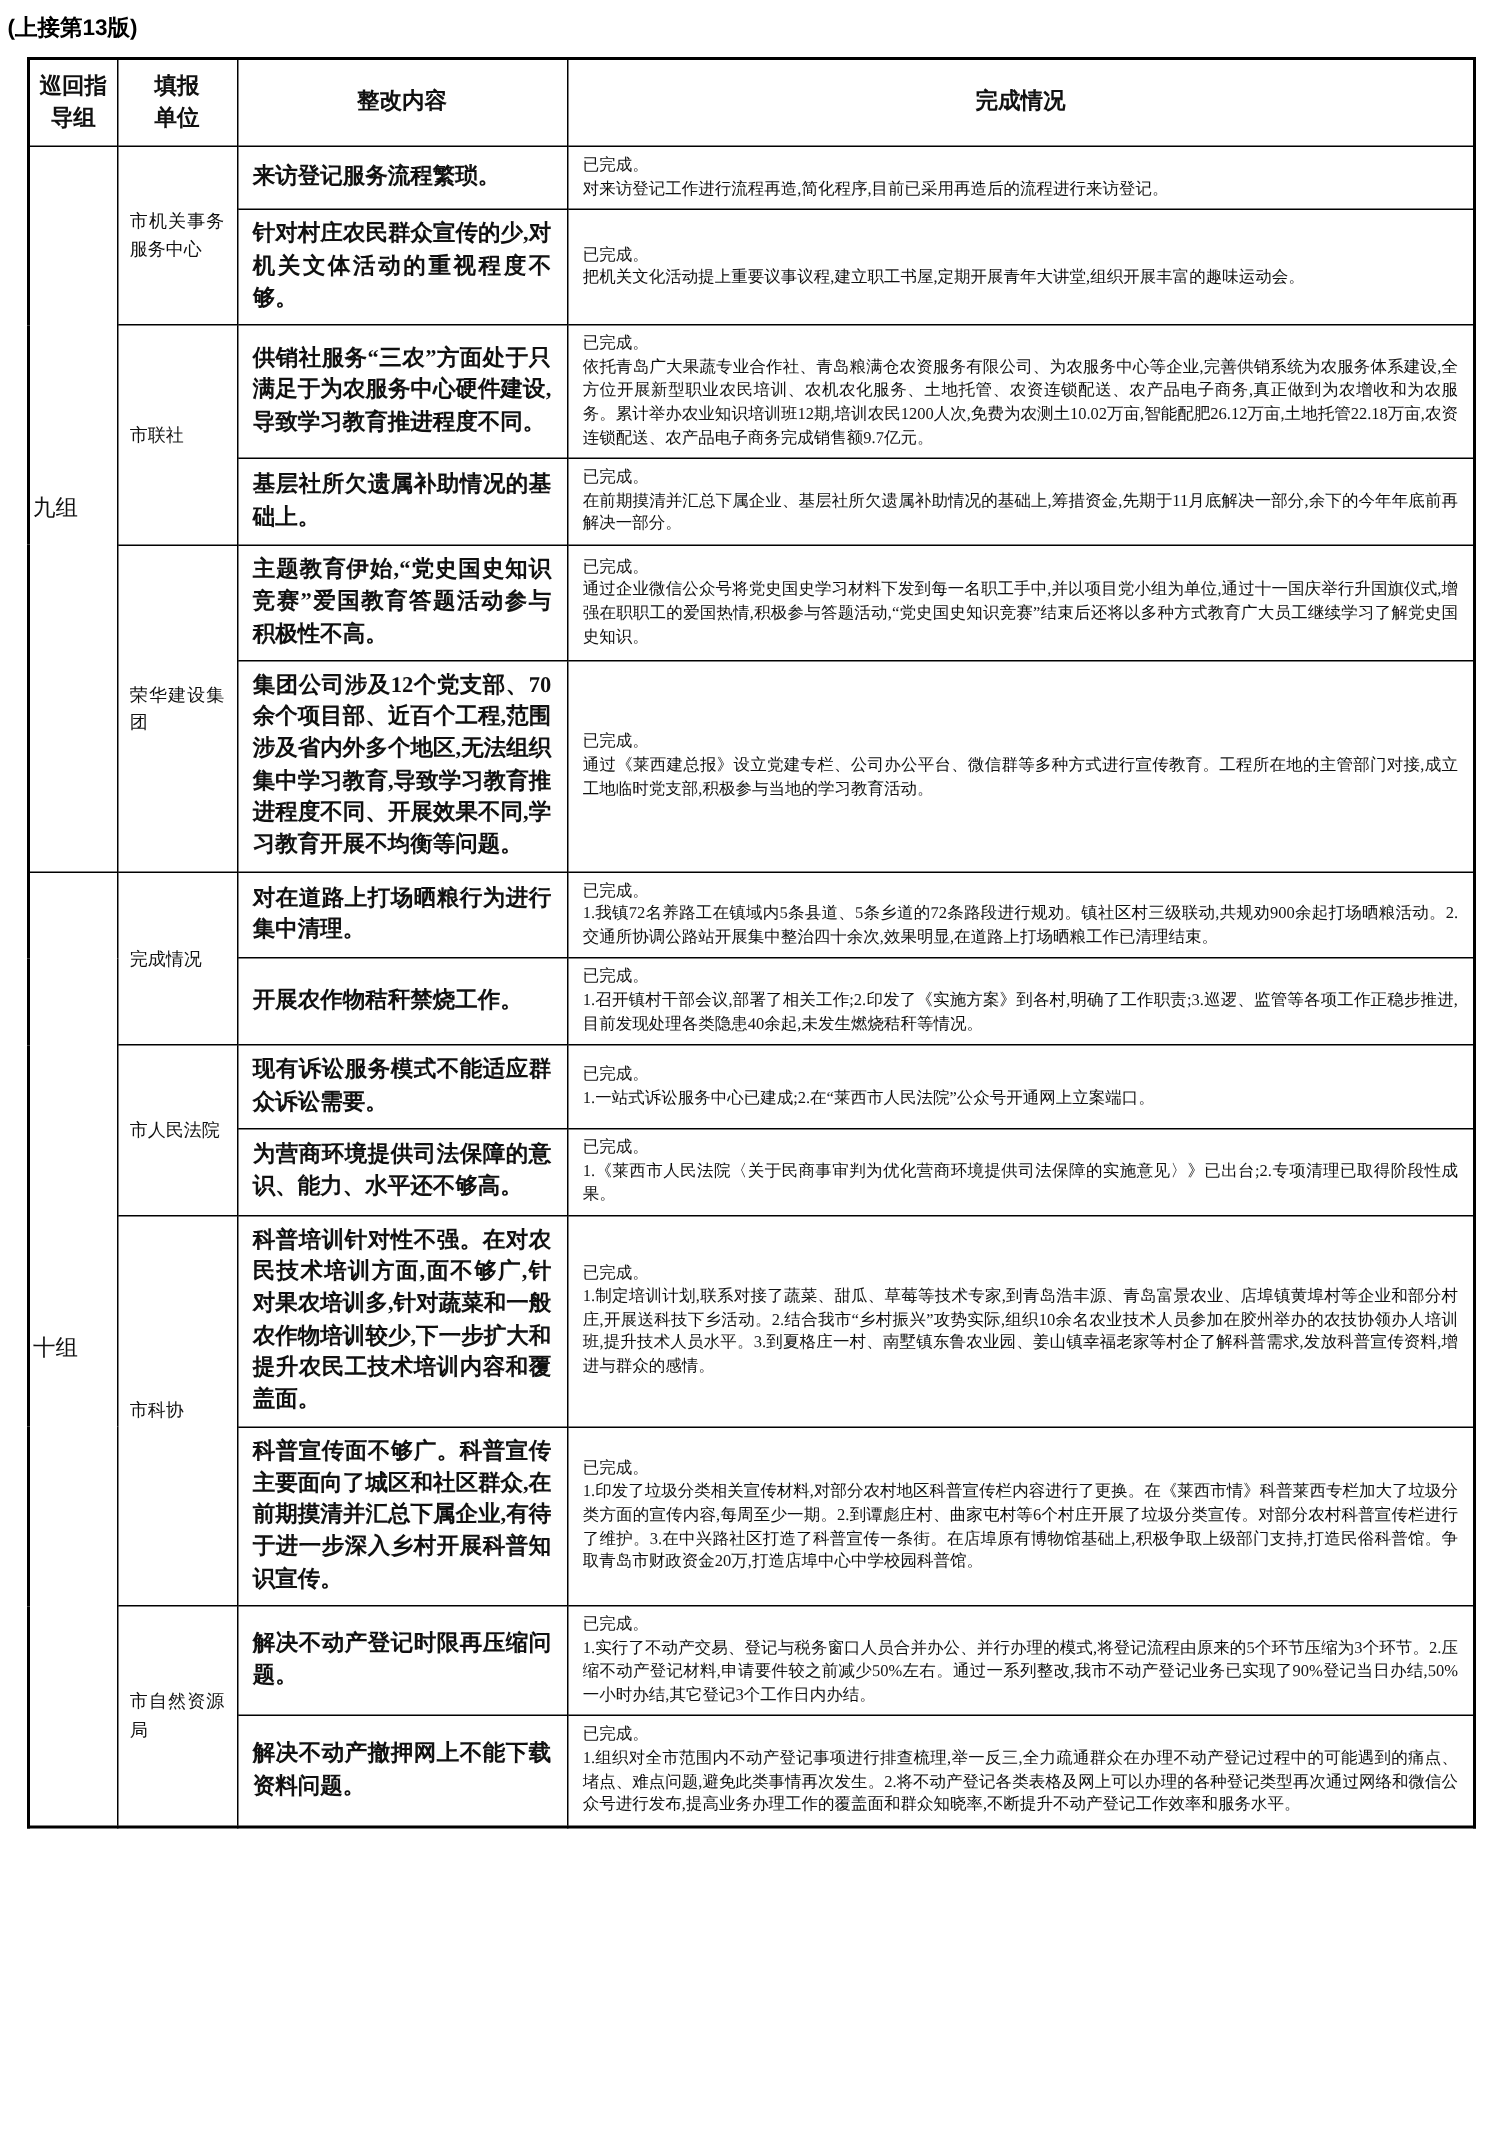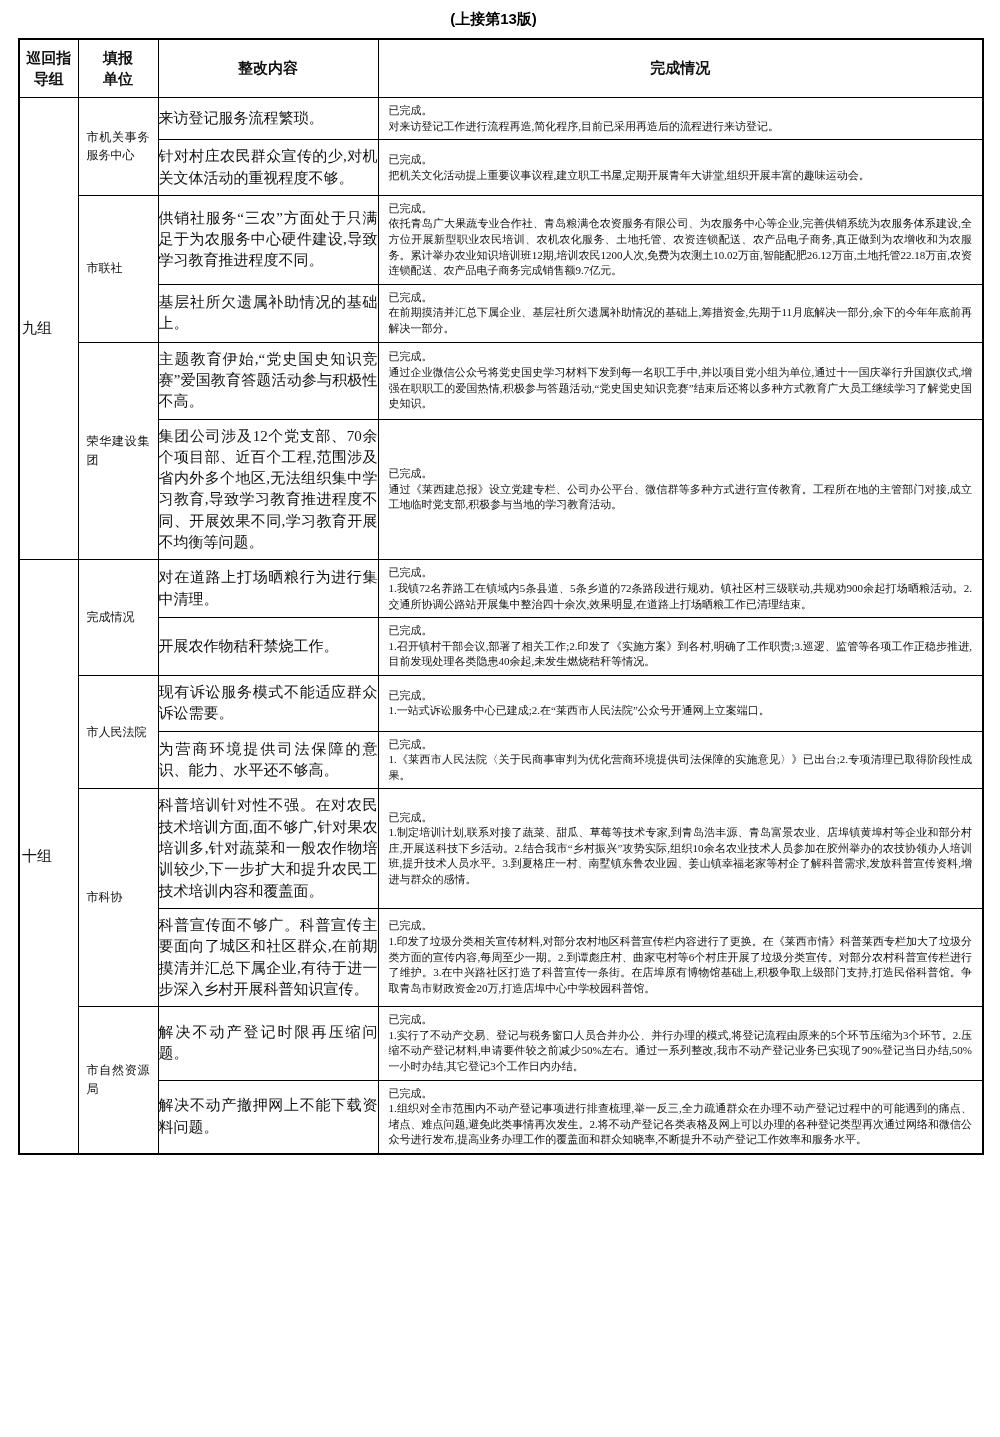"(上接第13版)" .top-note { text-align: center -> left }
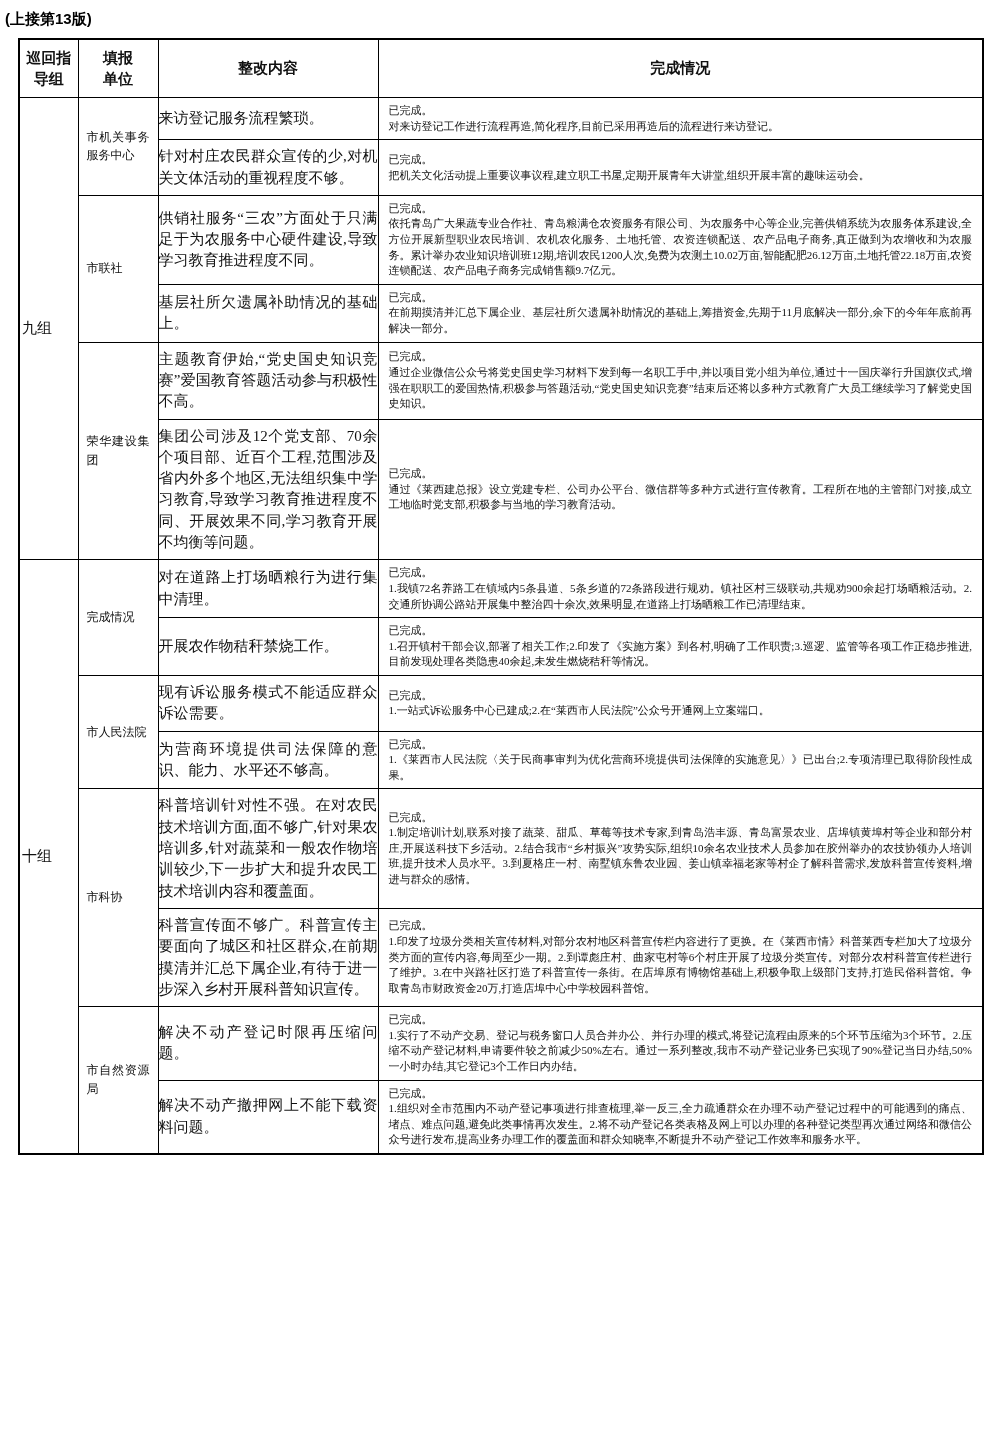"来访登记服务流程繁琐。" .issue-cell { font-weight: none -> bold; padding: 6px 0 -> 6px 10px }
